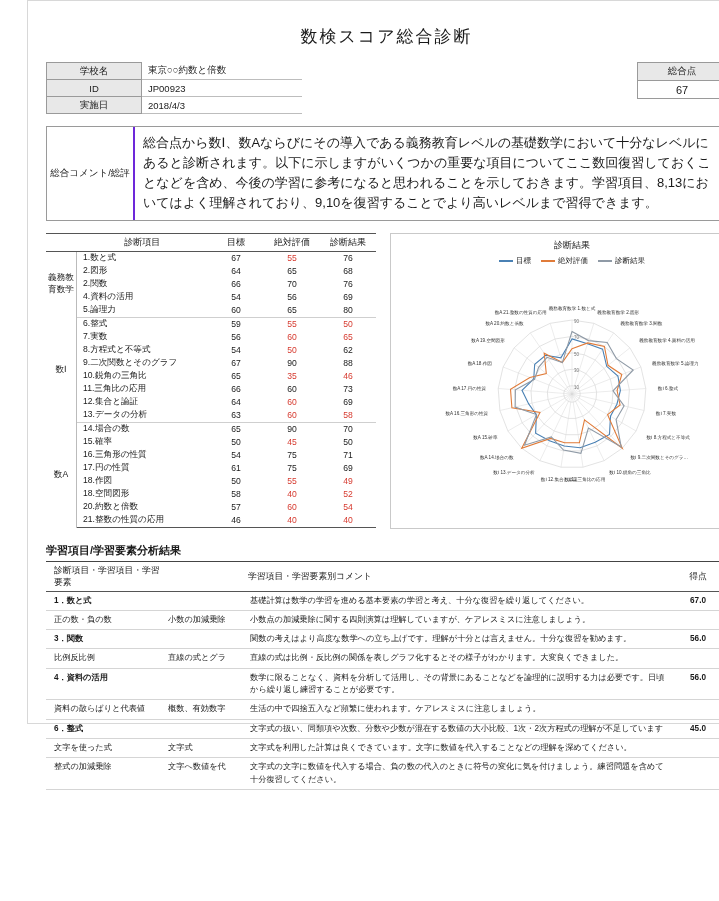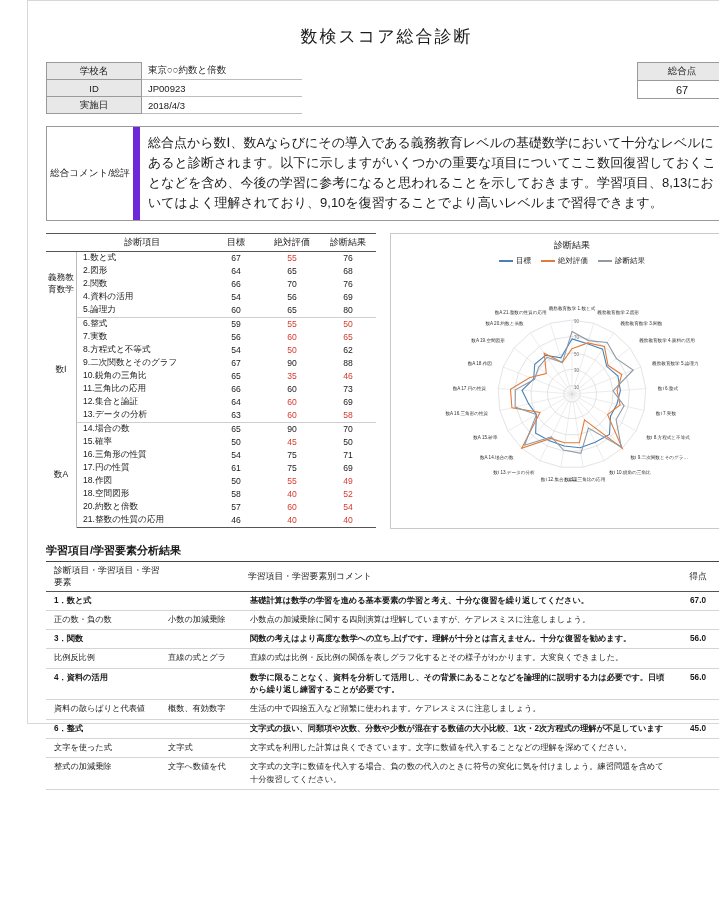"総合コメント/総評" .comment-label { border-right: 7px solid #6d28d9 -> 2px solid #6d28d9 }
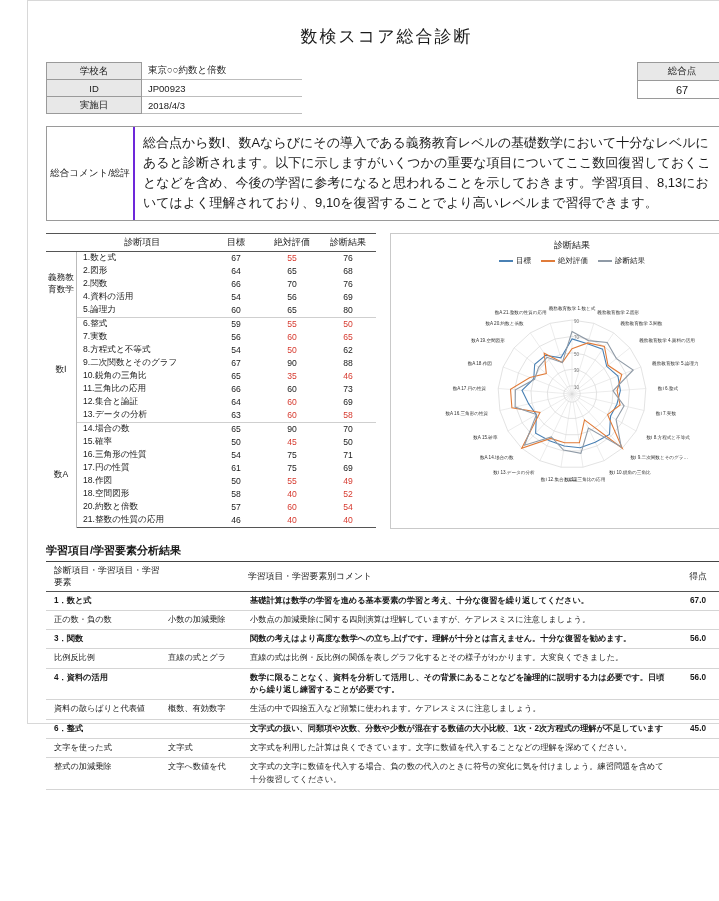"基礎計算は数学の学習を進める基本要素の学習と考え、十分な復習を繰り返してください" .bold-row td.c-cmt { font-weight: bold -> normal }
